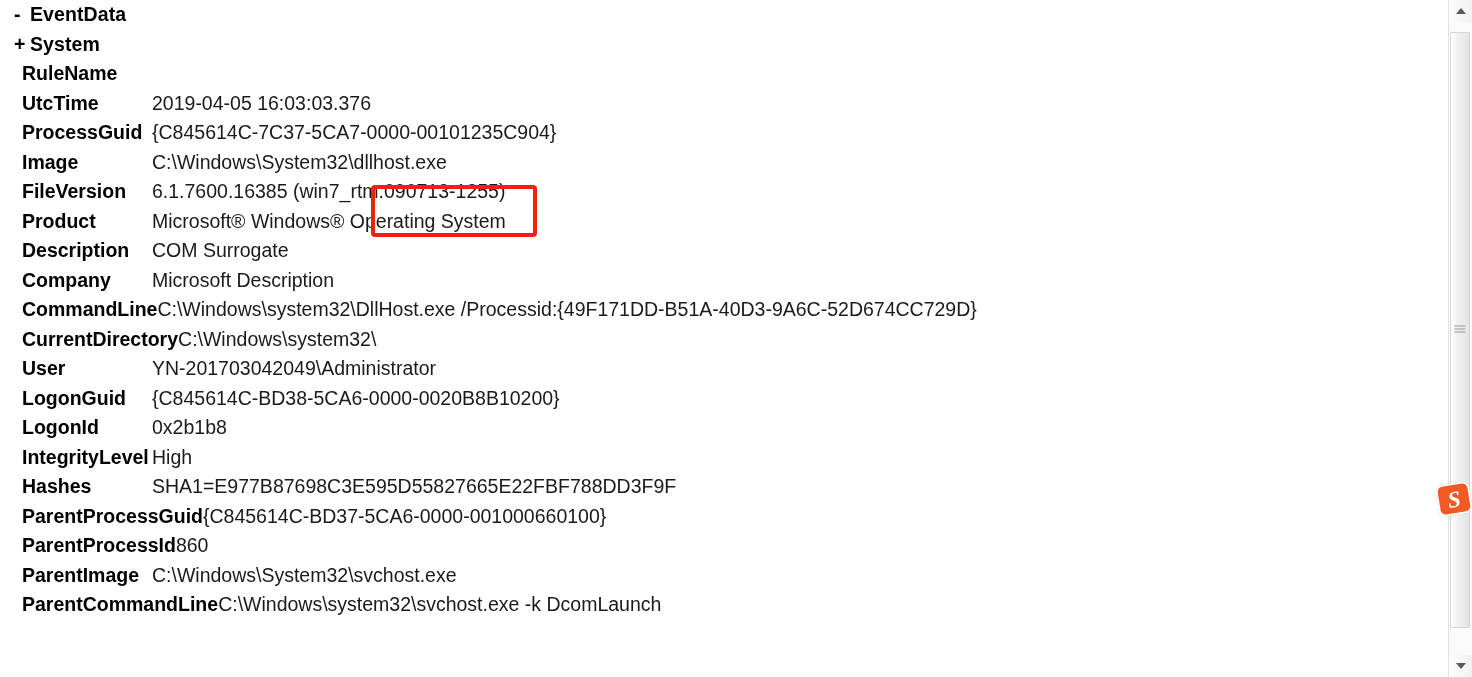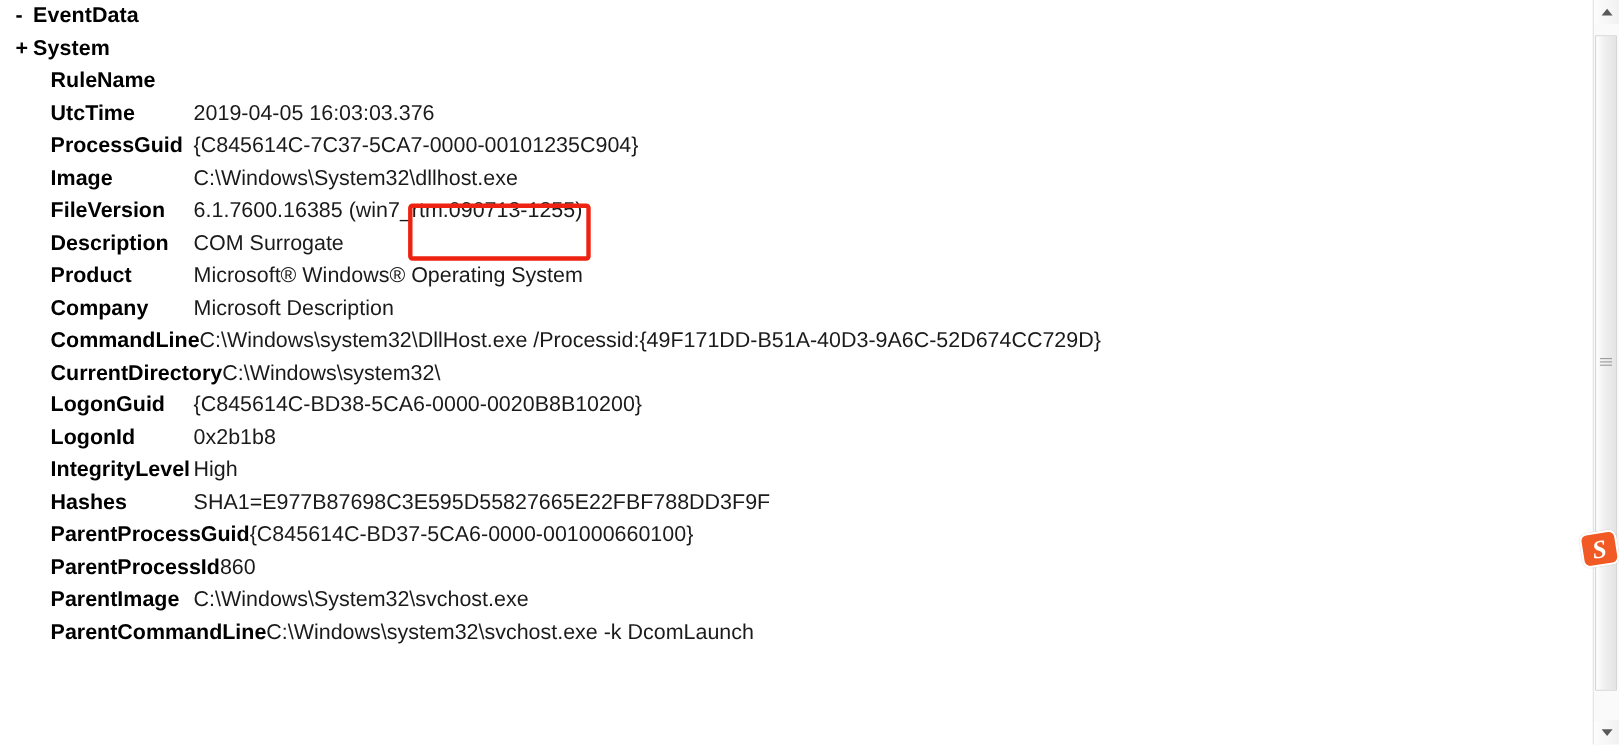"RuleName" .field-row { padding-left: 46px -> 22px }
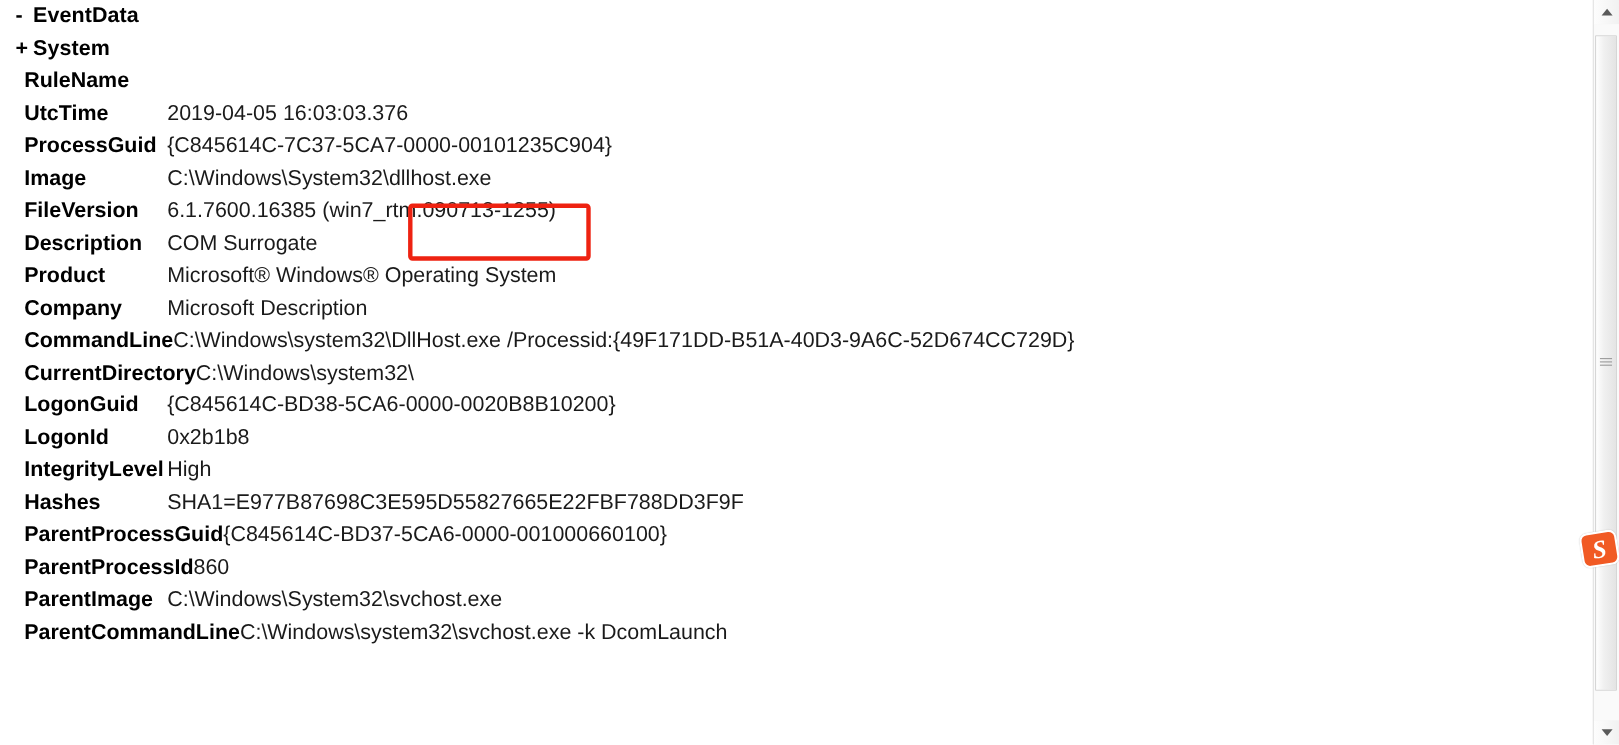"Description COM Surrogate" div.node-row { order: before "Product Microsoft® Windows® Operating" -> after "Product Microsoft® Windows® Operating" }
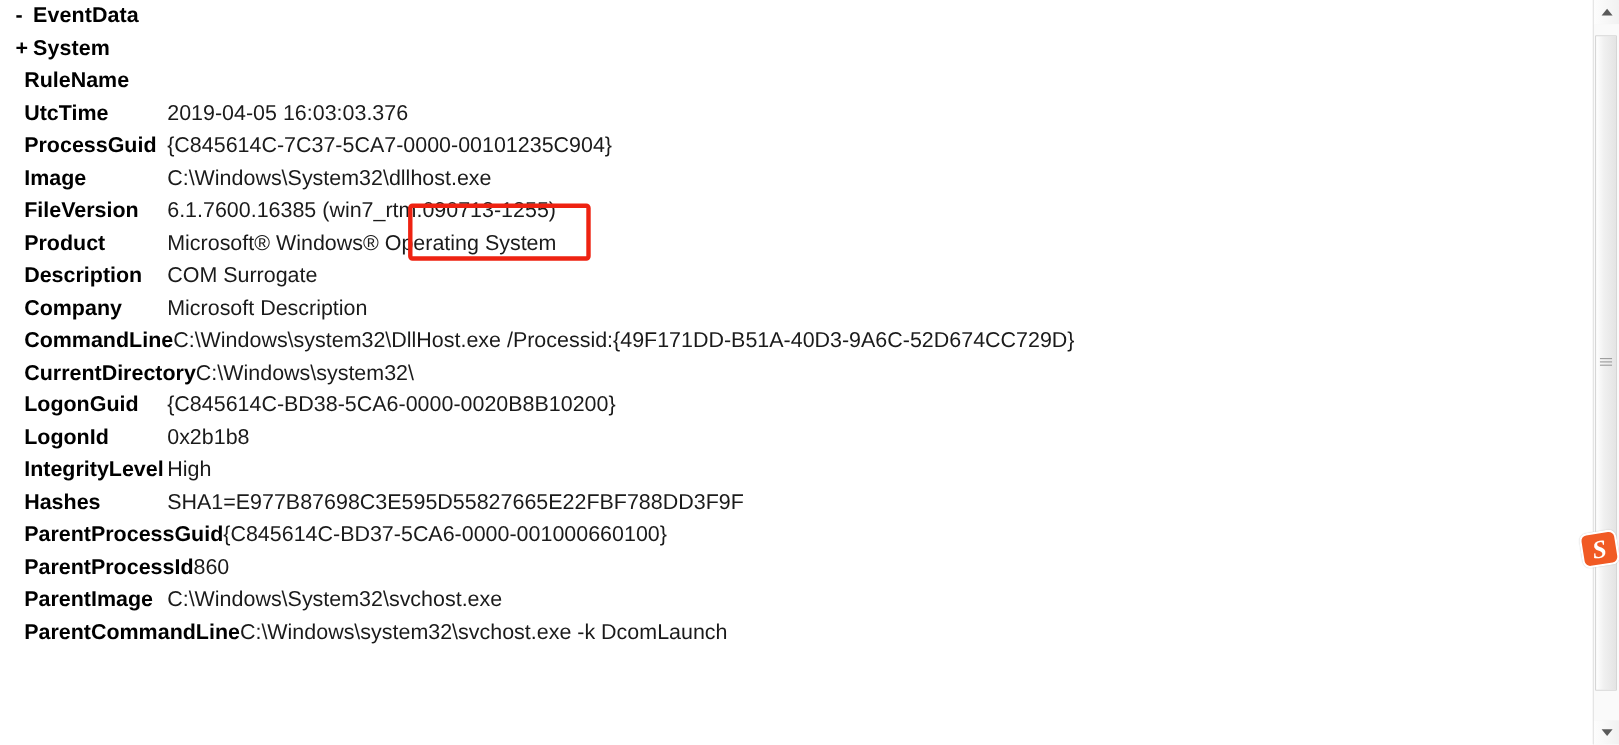"User YN-201703042049\Administrator" div.node-row { html: none -> <div><span>User</span><span>YN-201703042049\Administrator</span></div> }
